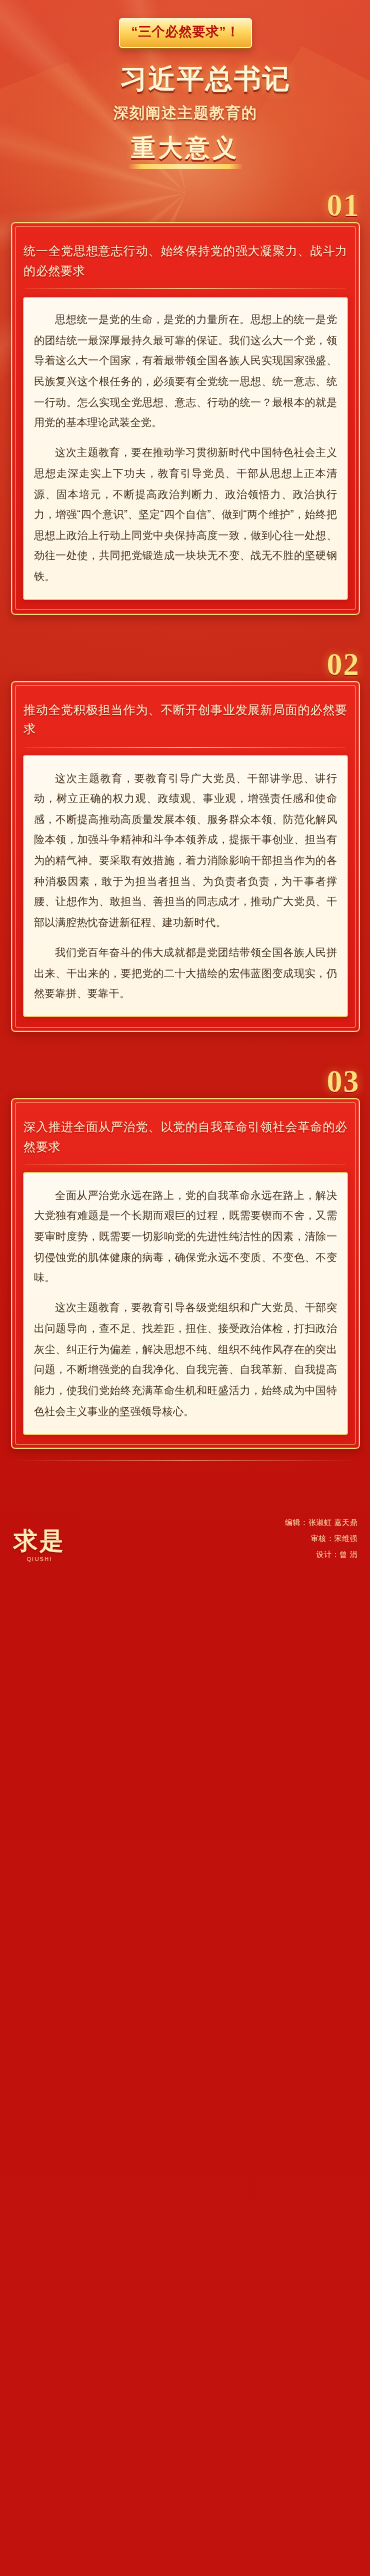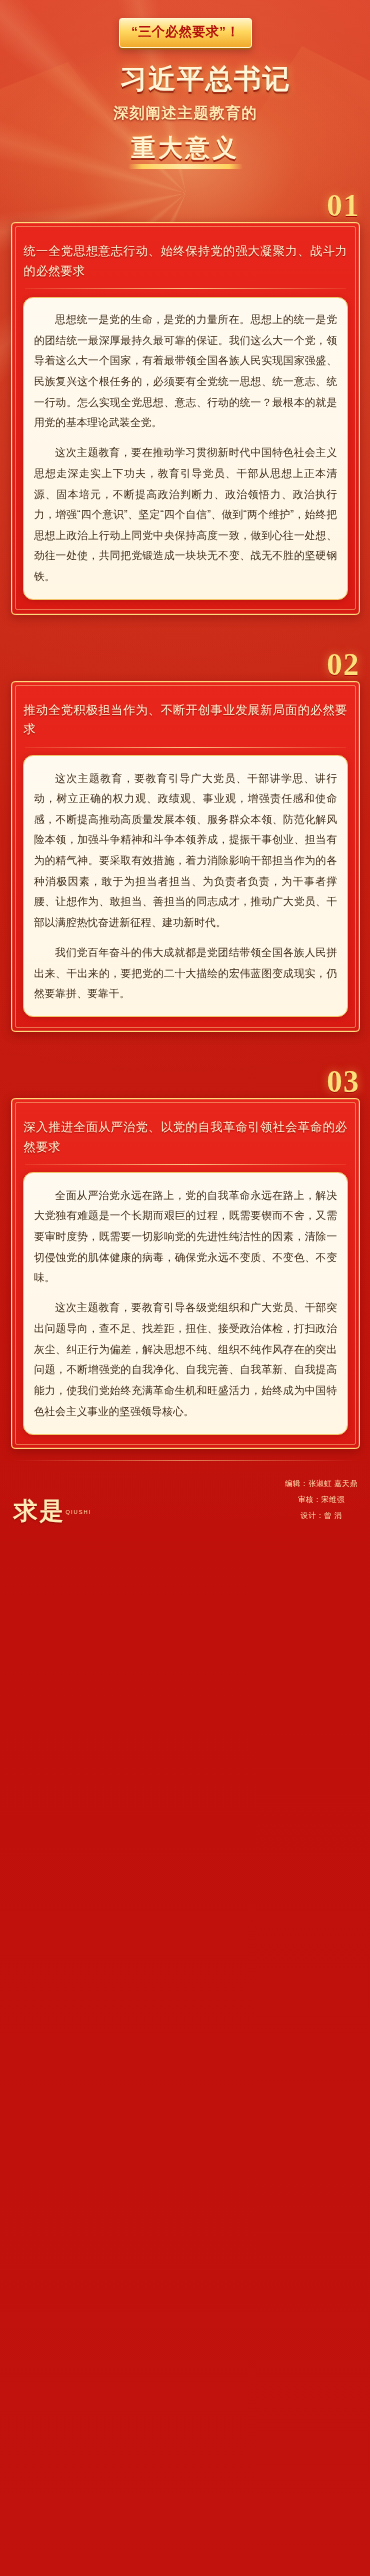"思想统一是党的生命，是党的力量所在。思想上的统一是党的团结统一最深厚最持久最可靠" .body-panel { border-radius: 10px -> 2px }
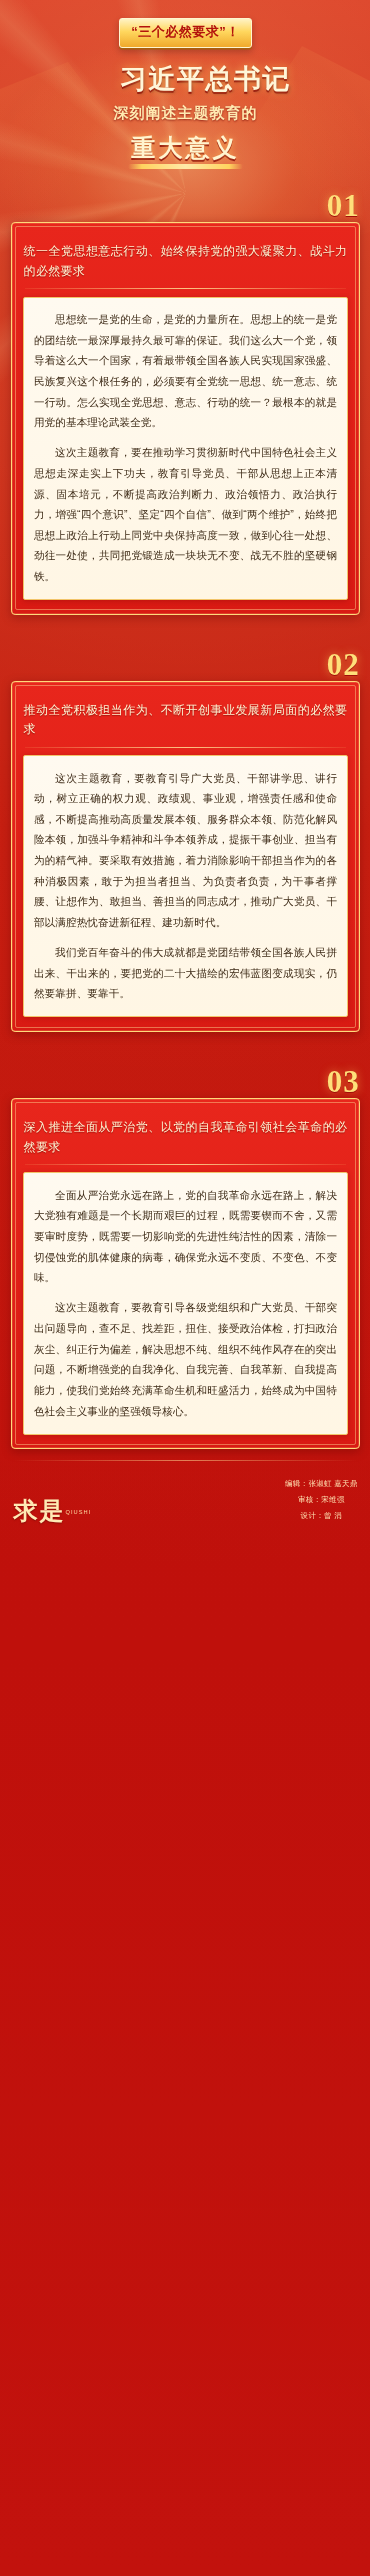"编辑：张淑虹 嘉天鼎" .credit-list { margin-top: none -> 39px; text-align: center -> right }
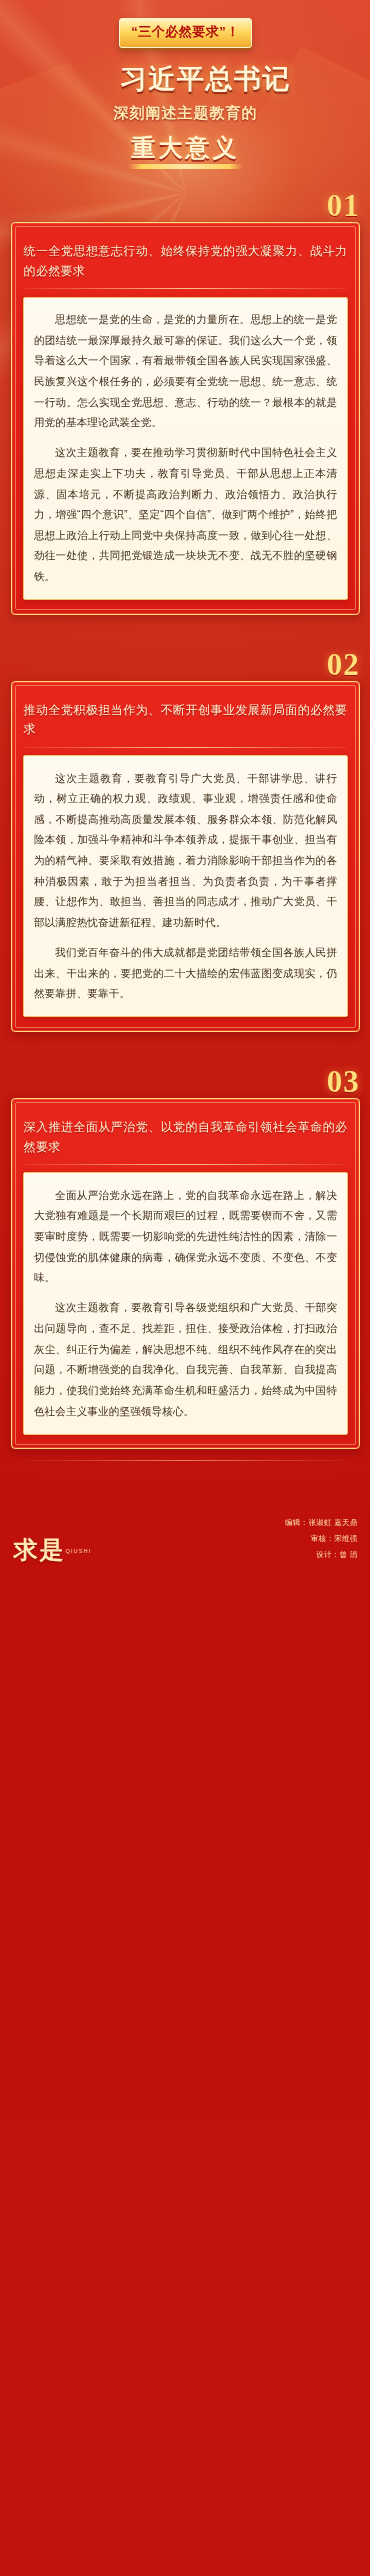"求是" .logo { flex-direction: row -> column }
